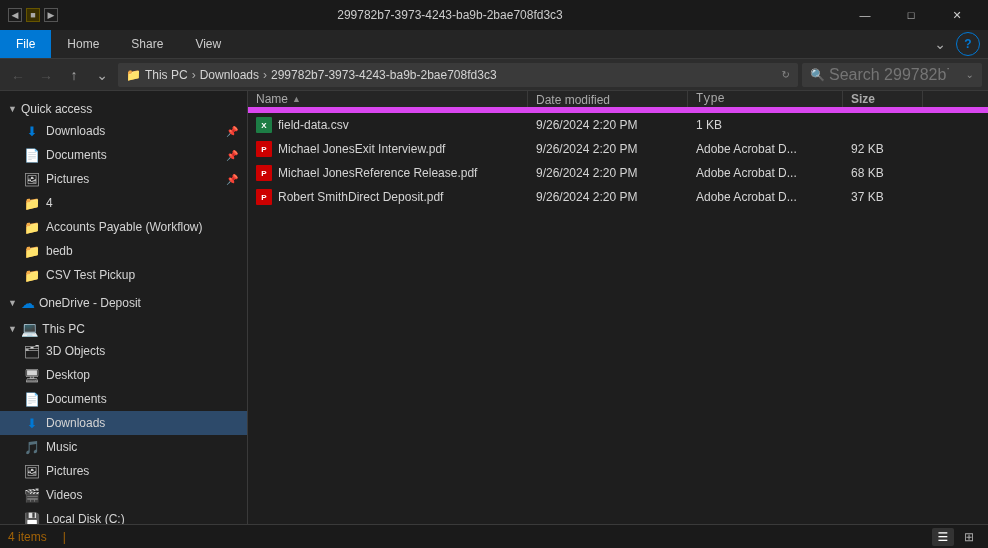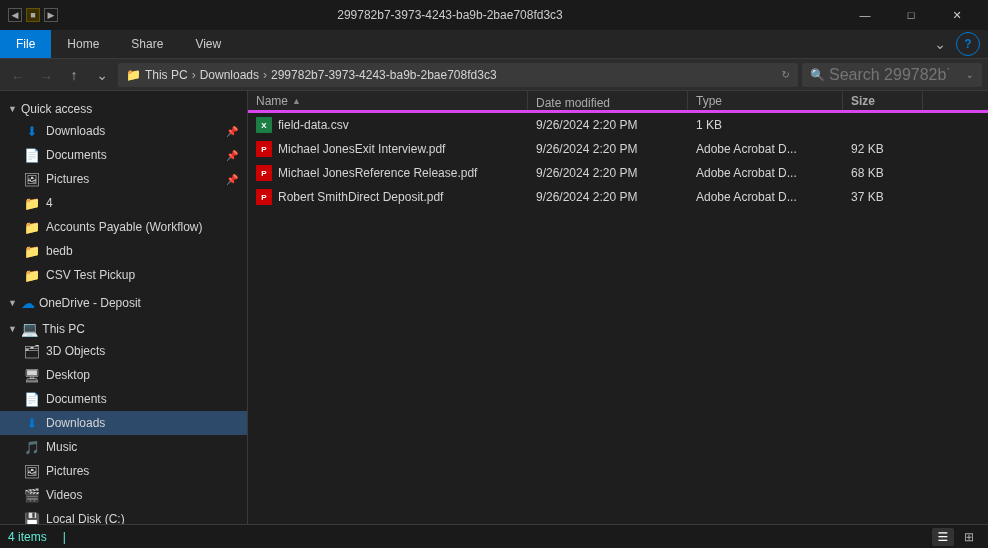"Name" #file-header { border-bottom: 3px solid #d946ef -> 6px solid #d946ef }
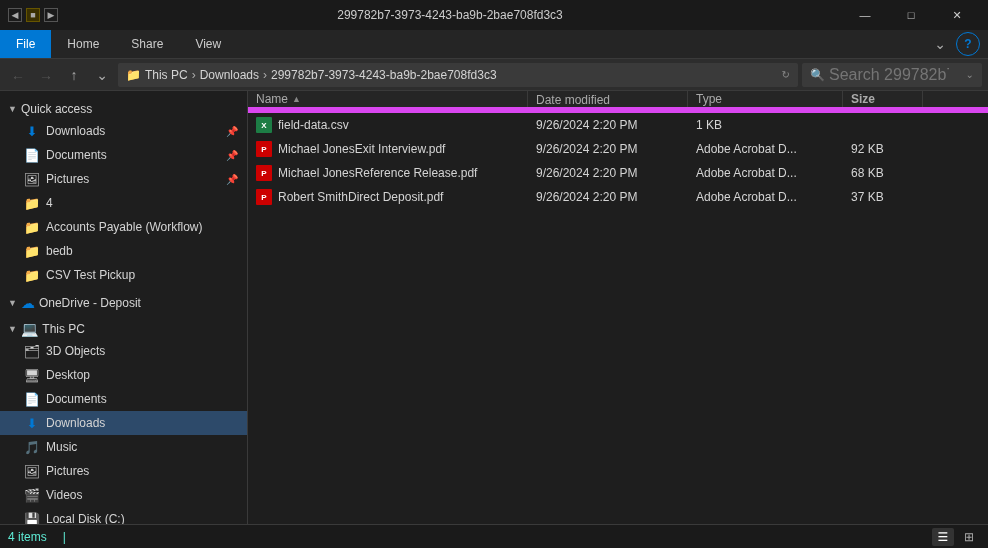"Type" .col-type { font-family: none -> Liberation Mono, monospace }
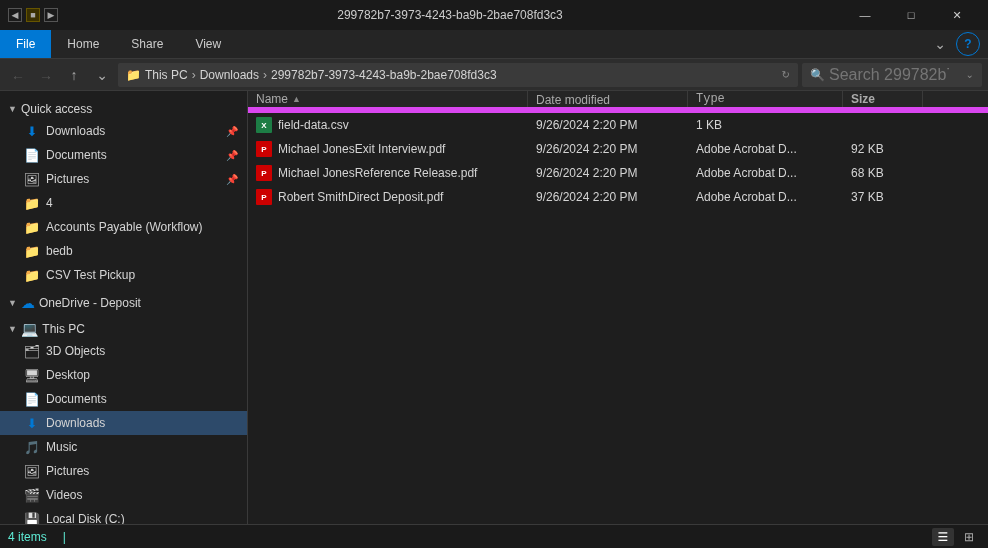"4 items" .status-left { color: #5eead4 -> #a16207 }
